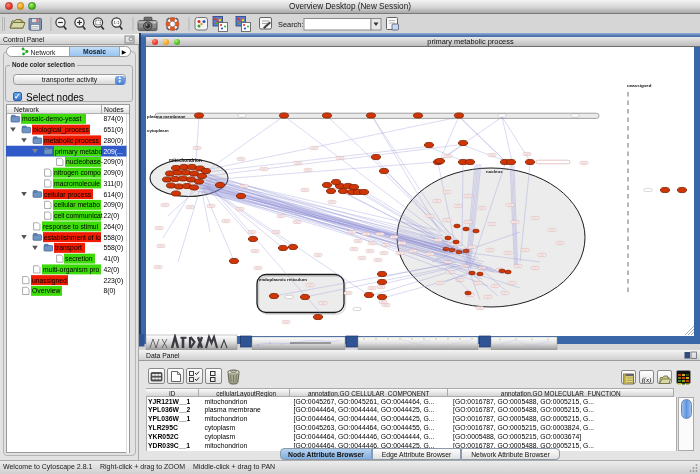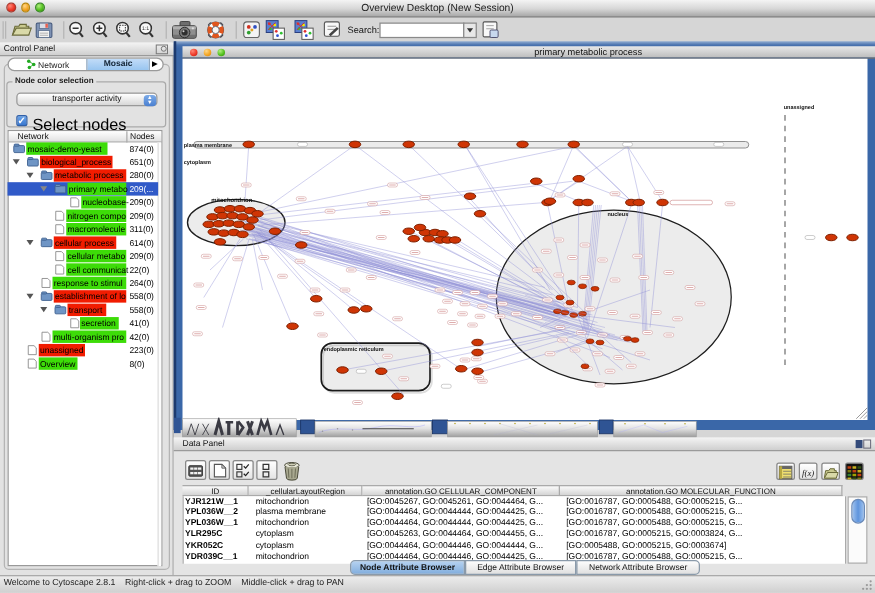"Select nodes" #checklabel { font-size: 13px -> 10px }
